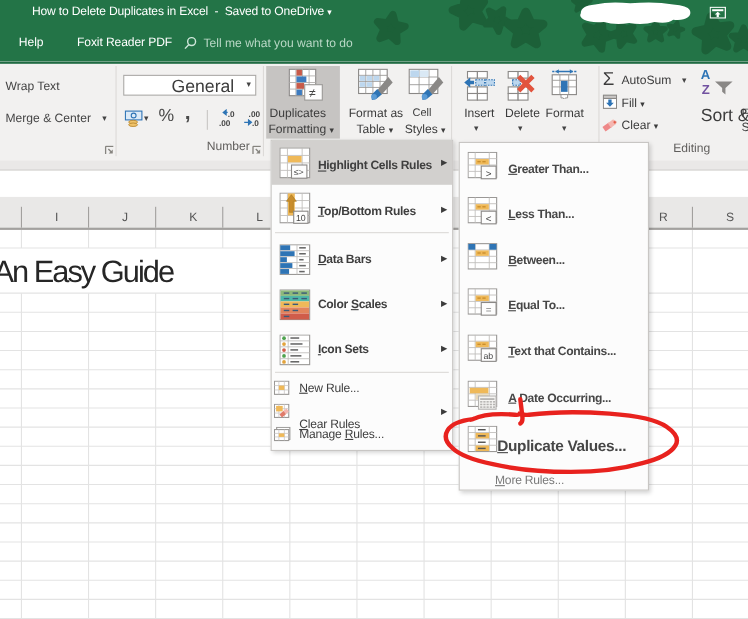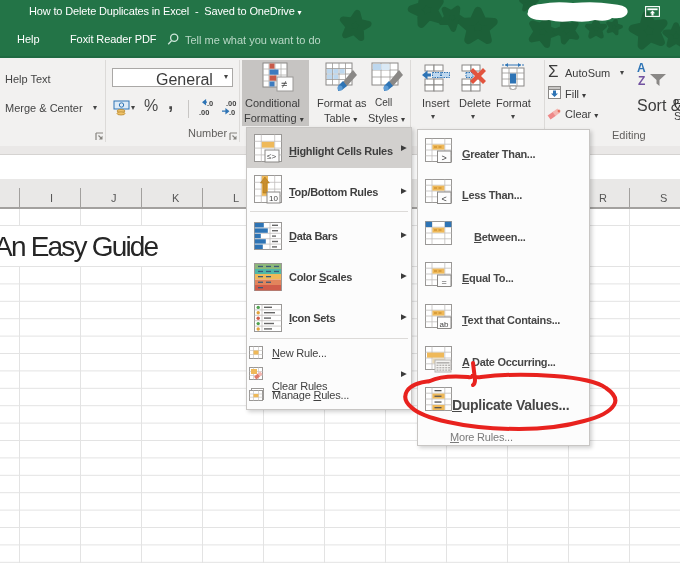"Help Text" div.t { text: Help -> Wrap }
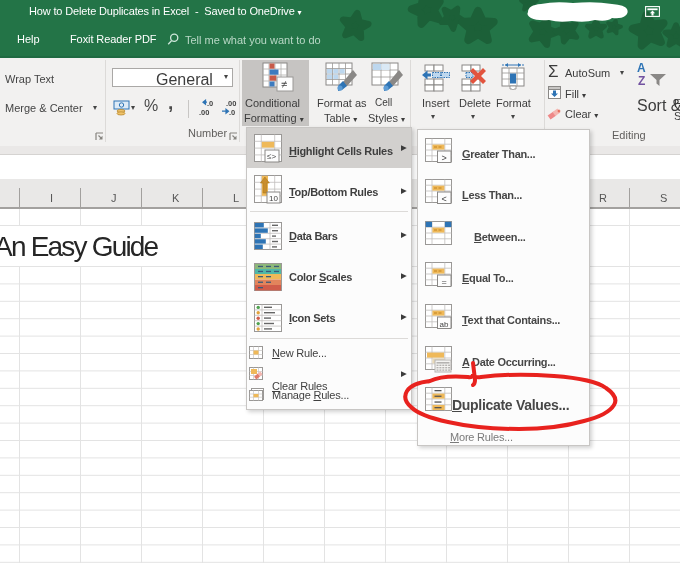"Conditional" div.t { text: Conditional -> Duplicates }
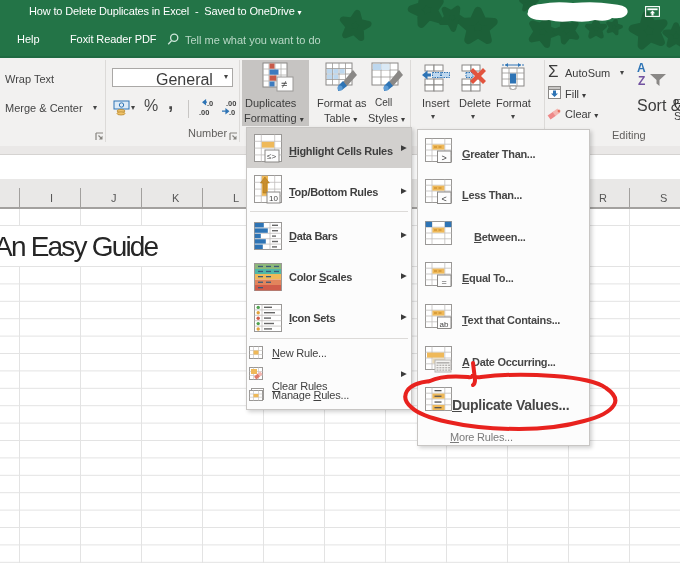"Between..." div.t { left: 474px -> 462px }
